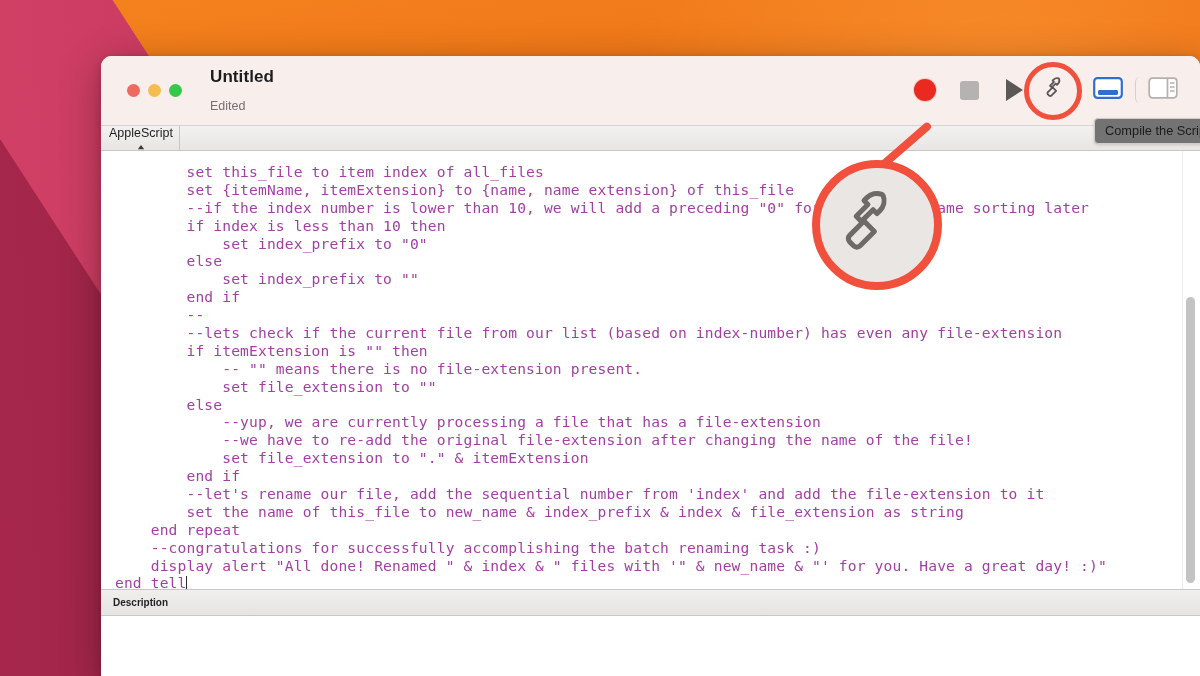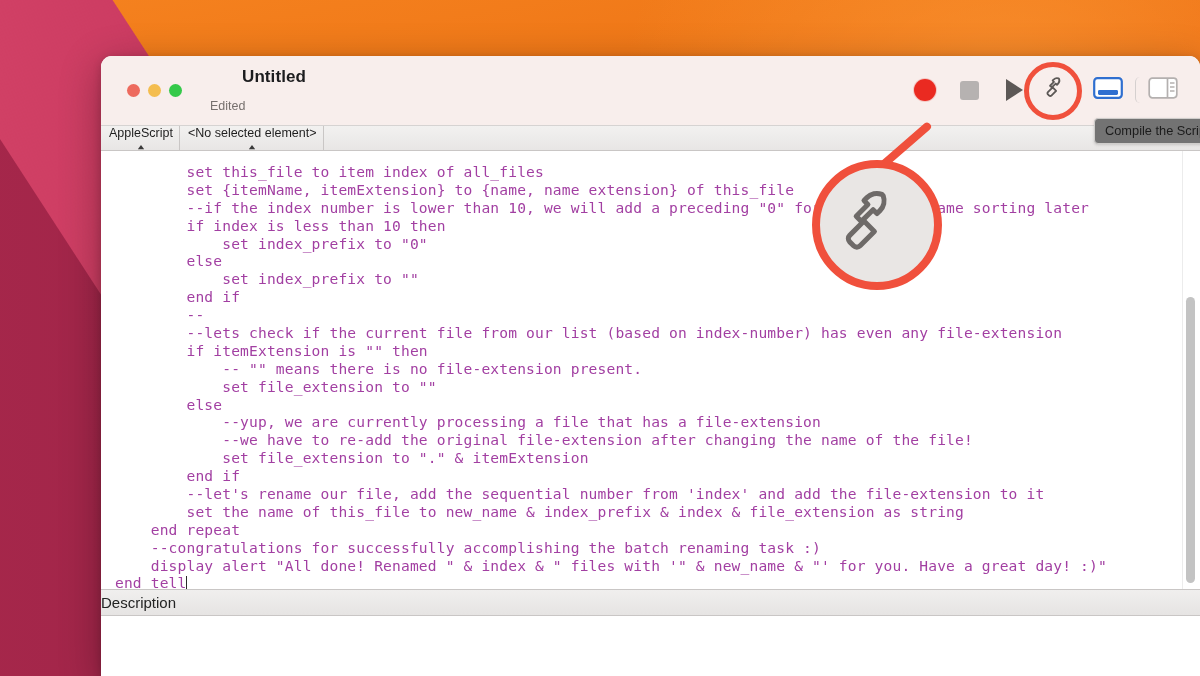"Untitled" .doc-title { margin-left: 32px -> none }
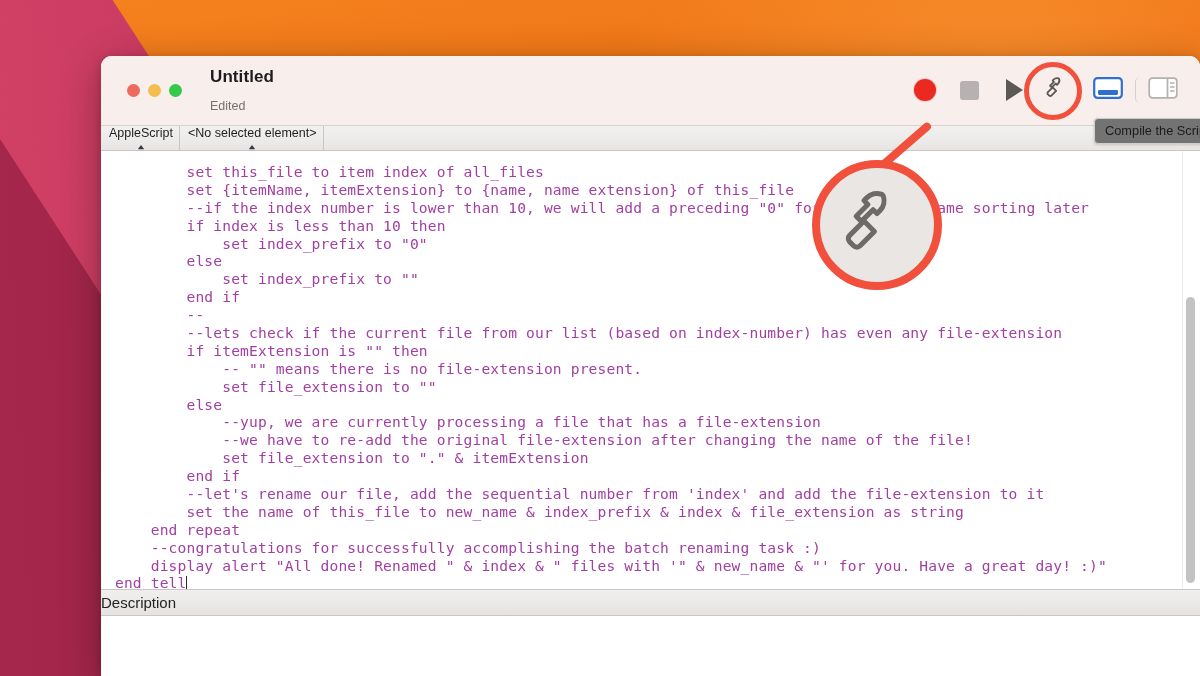"<No selected element>" div.popup { html: <div> <span>&lt;No selected element&gt;</span> <span> <svg> <path></path> <path></path> </svg> </span> </div> -> none }
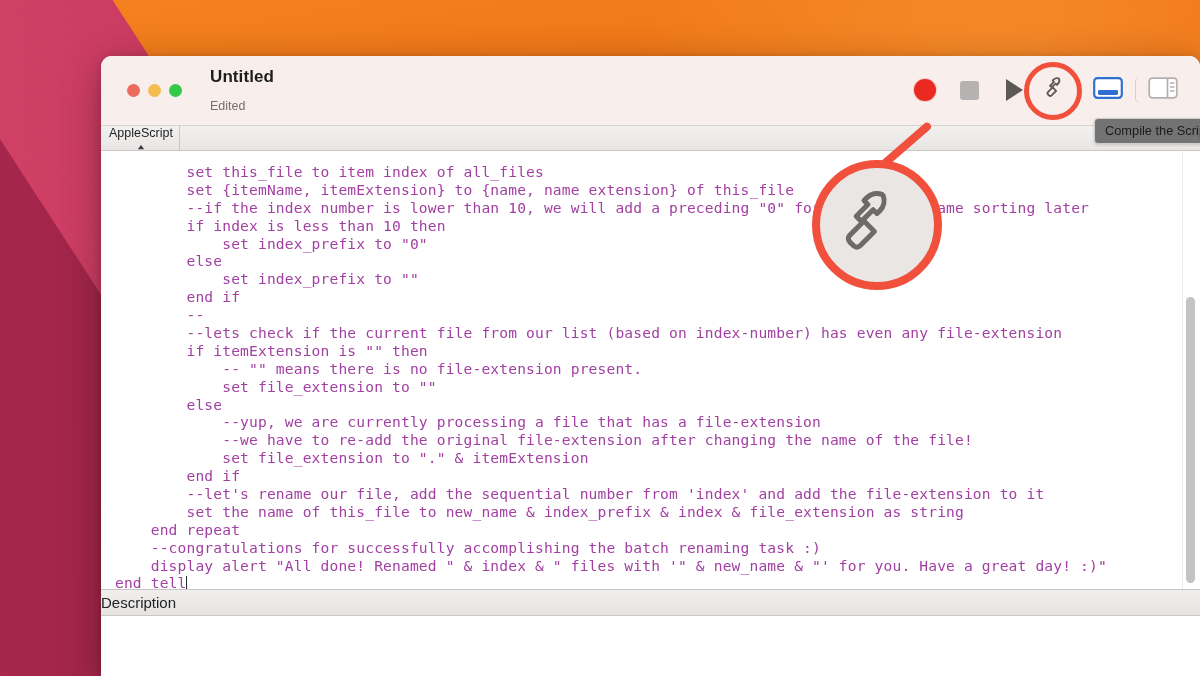"Description" .desc-header { font-size: 15px -> 10px; font-weight: normal -> bold; padding-left: none -> 12px }
